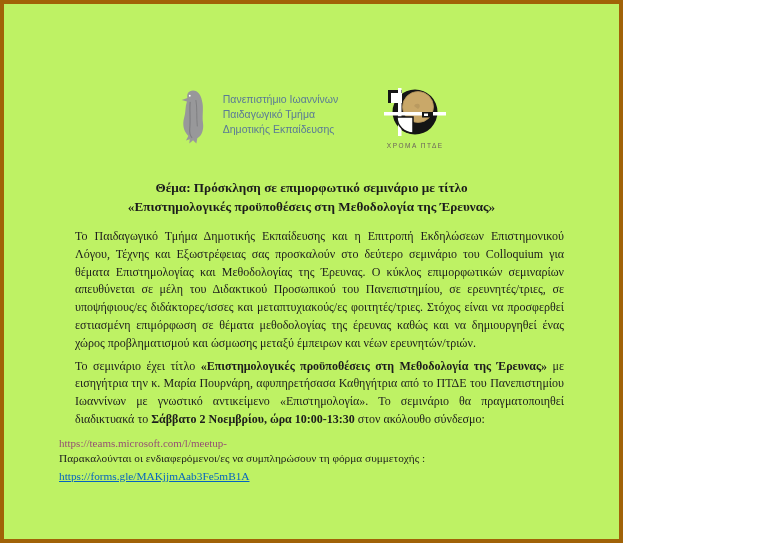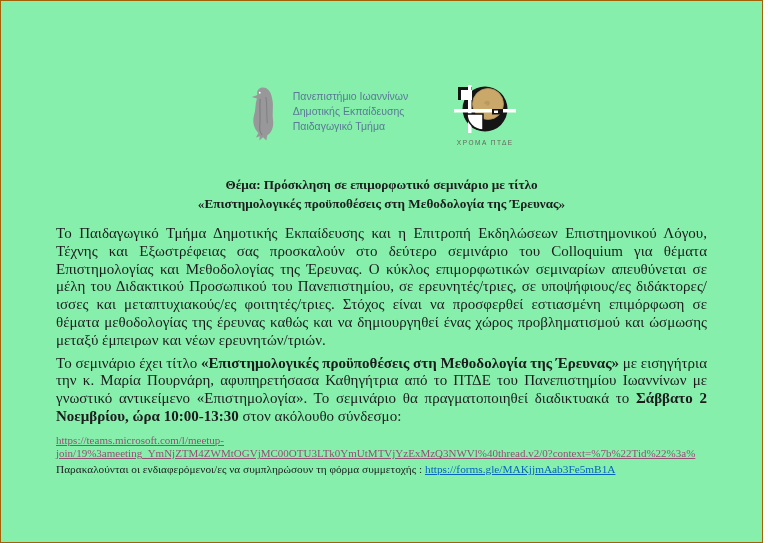"Πανεπιστήμιο Ιωαννίνων" .page { background: #86efac -> #bef264; border: 1px solid #a16207 -> 4px solid #a16207; width: 763px -> 623px }
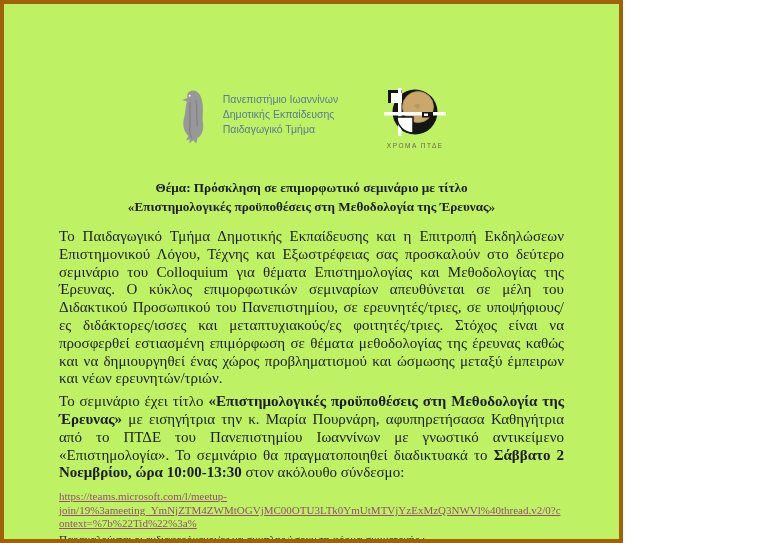"Δημοτικής Εκπαίδευσης" div { order: before "Παιδαγωγικό Τμήμα" -> after "Παιδαγωγικό Τμήμα" }
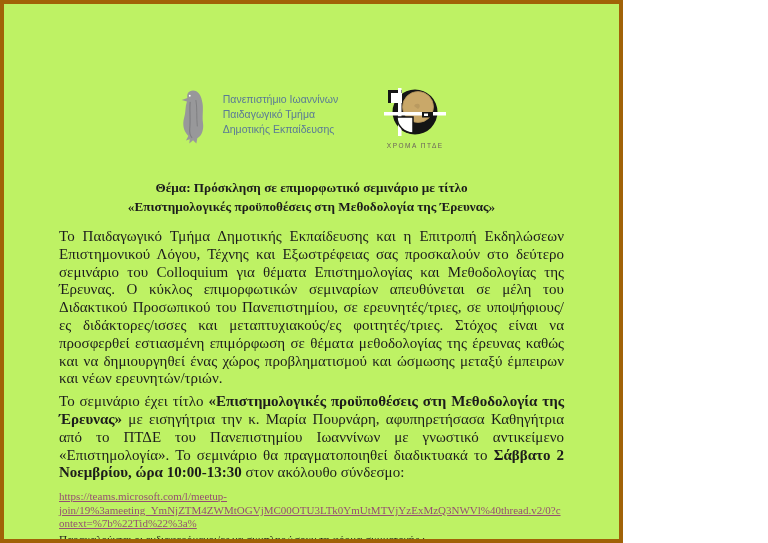"Το Παιδαγωγικό Τμήμα Δημοτικής" p.bodytext { font-size: 15px -> 12px; margin-left: none -> 16px }
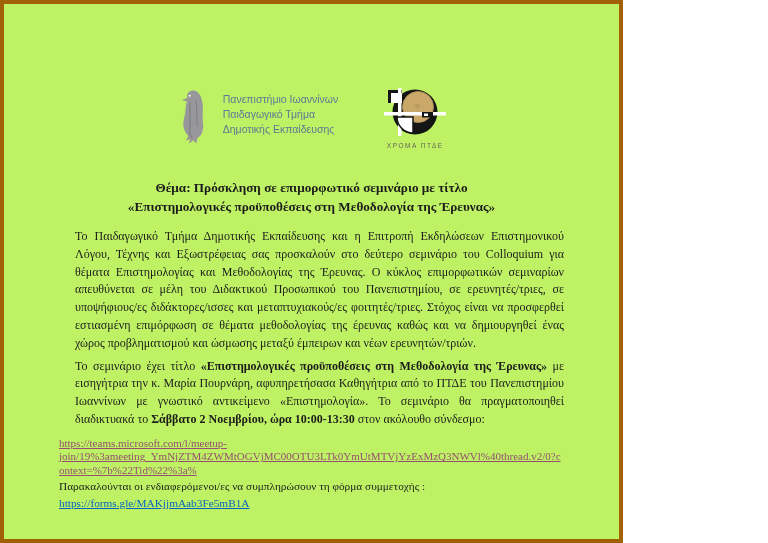"https://teams.microsoft.com/l/meetup-" .teams-link { text-decoration: underline -> none }
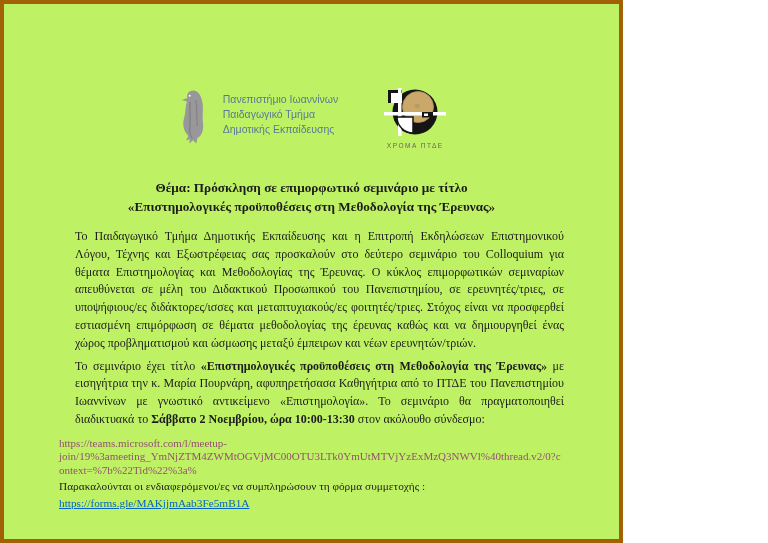"join/19%3ameeting_YmNjZTM4ZWMtOGVjMC00OT" span { html: <span>join/19%3ameeting_YmNjZTM4ZWMtOGVjMC00OTU3LTk0YmUtMTVjYzExMzQ3NWVl%40thread.v2/0?context=%7b%22Tid%22%3a%</span> -> none }
